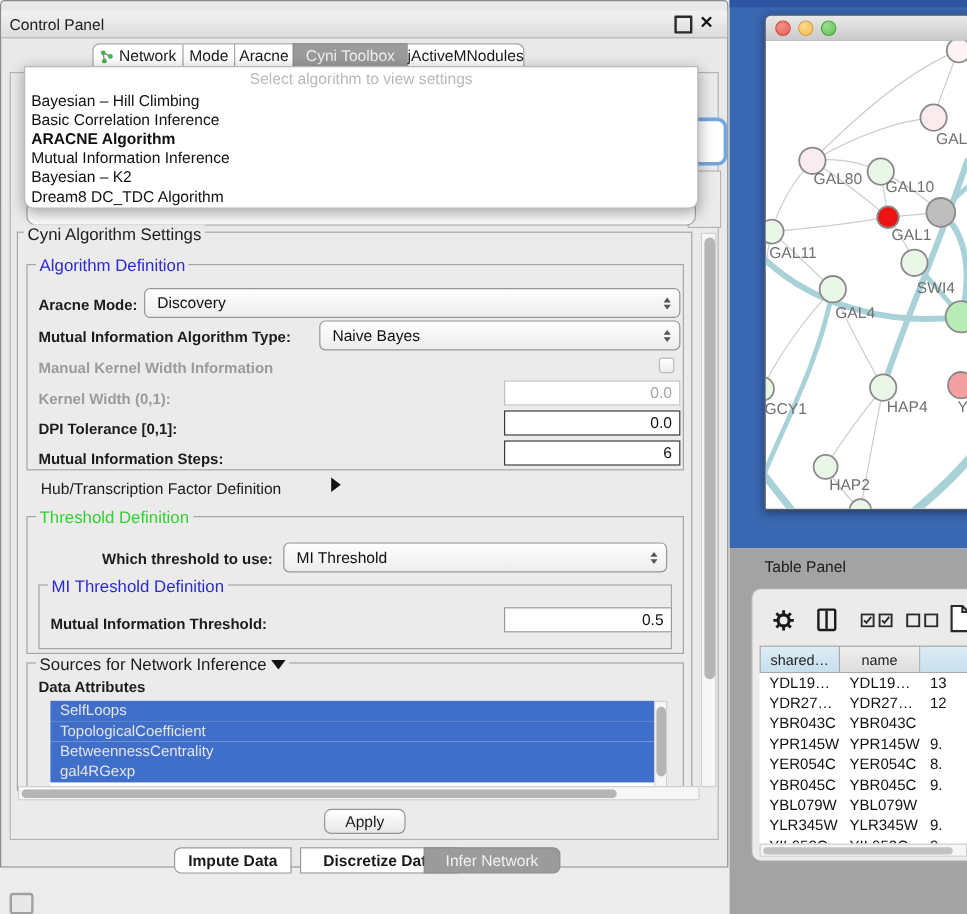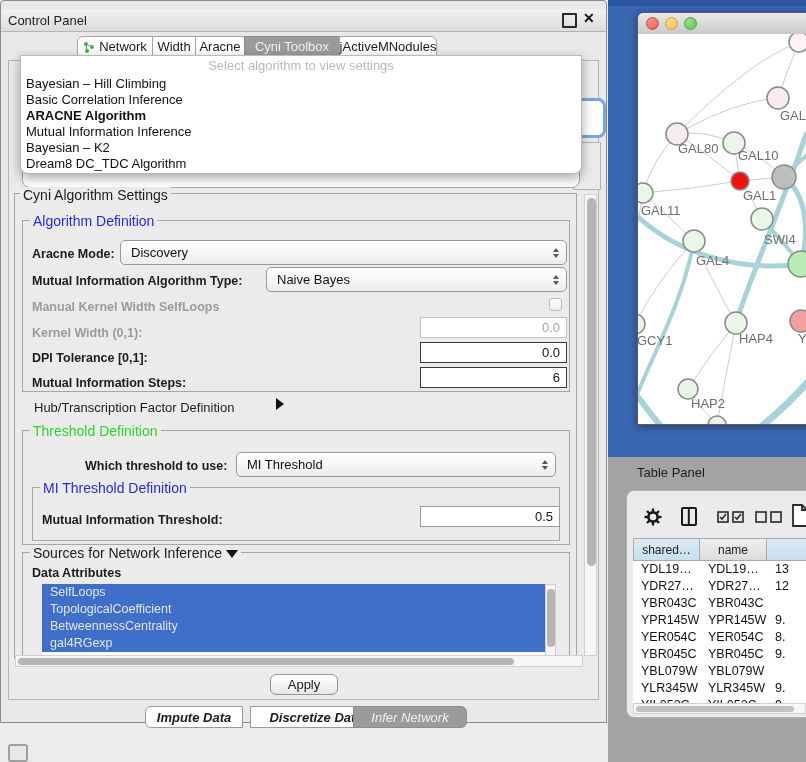"Width" span { text: Width -> Mode }
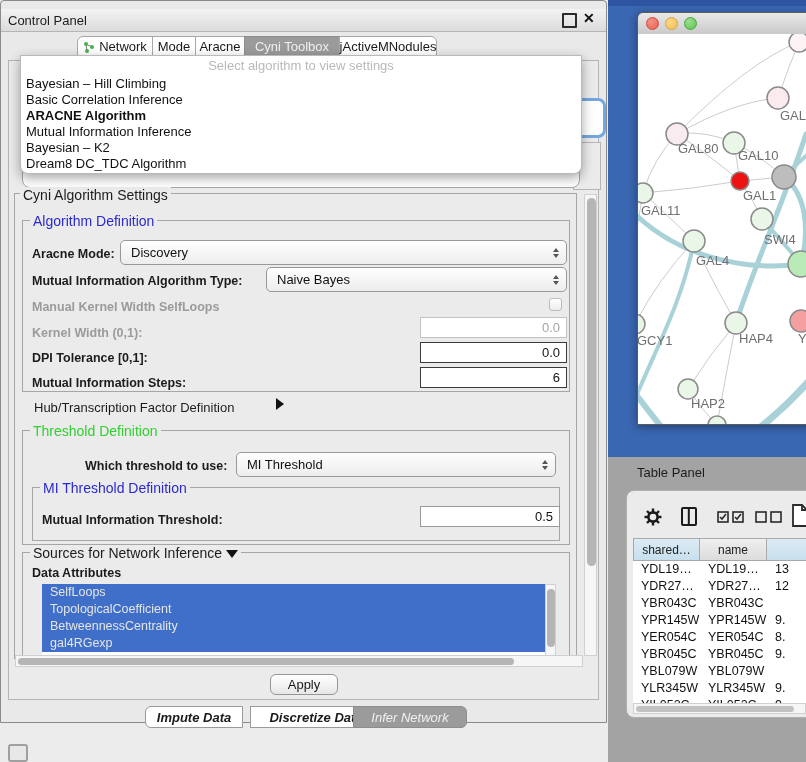"Manual Kernel Width SelfLoops" div.abs { text: SelfLoops -> Information }
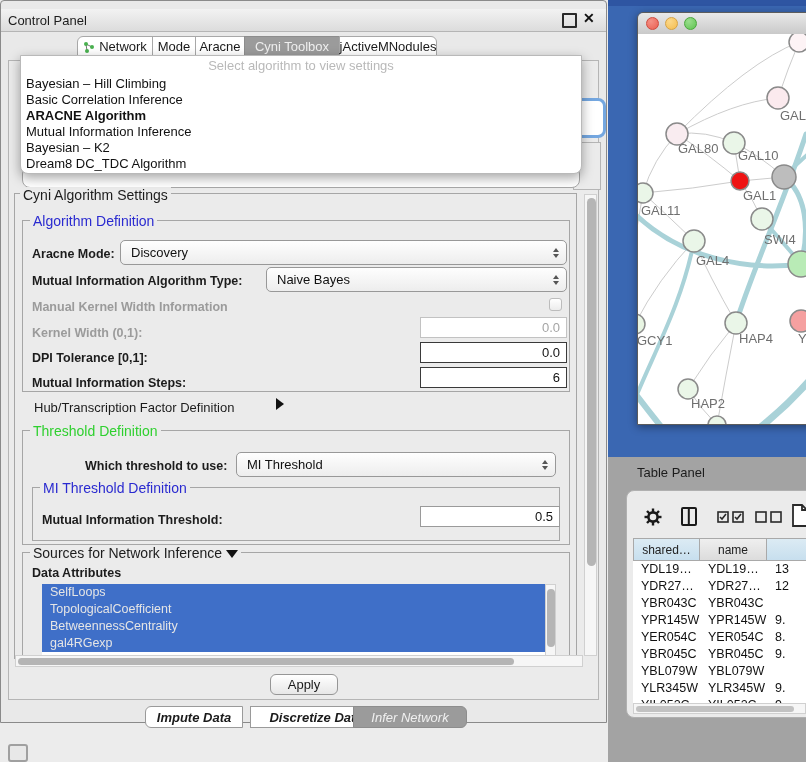"Impute Data" .btab { font-style: italic -> none }
